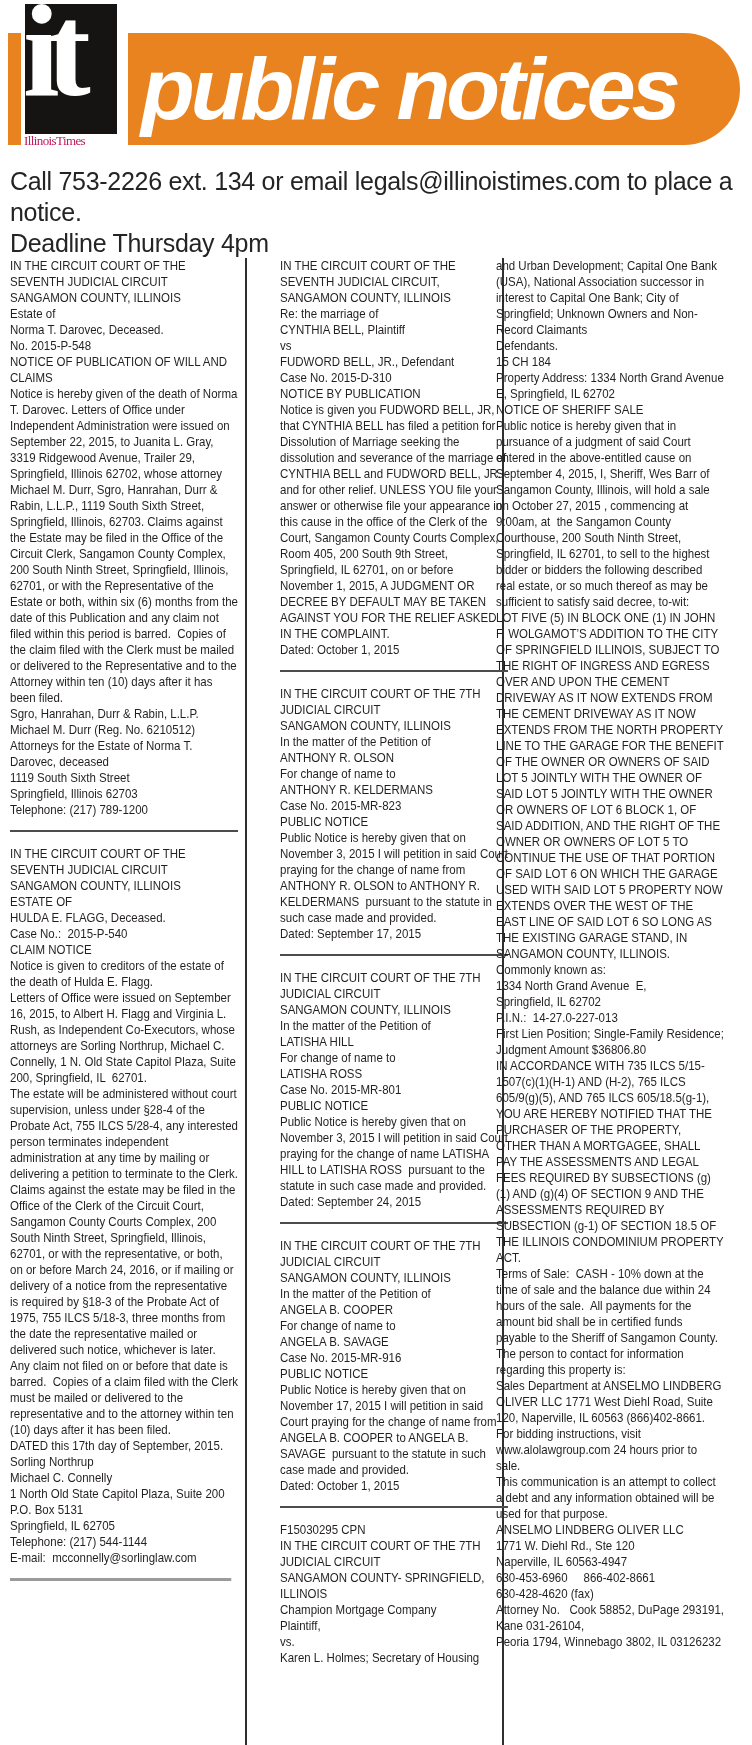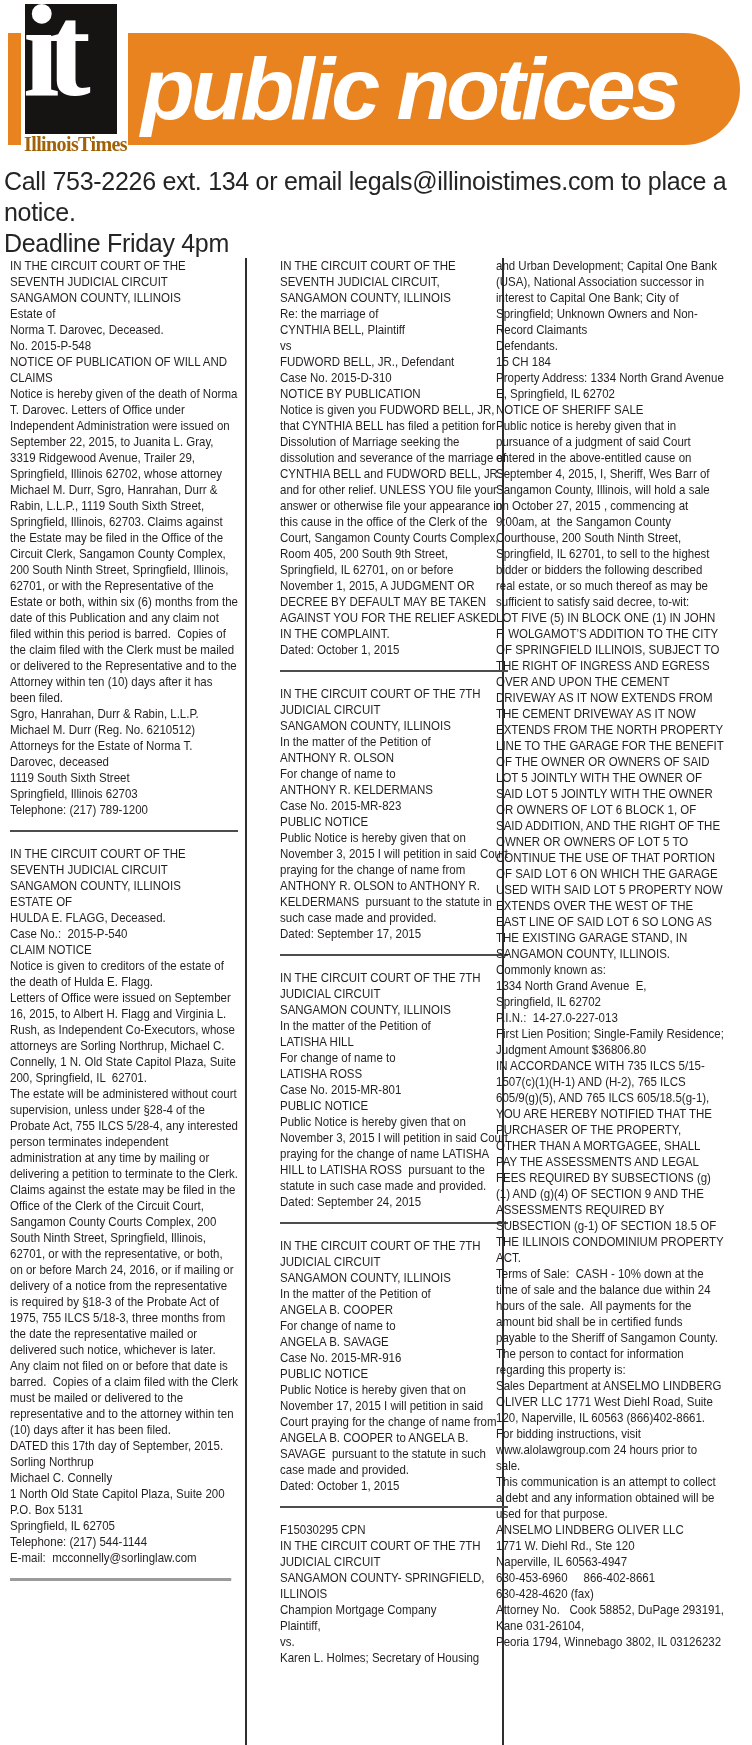"IllinoisTimes" .logo-word { color: #a16207 -> #be185d; font-size: 20px -> 13px; font-weight: bold -> normal }
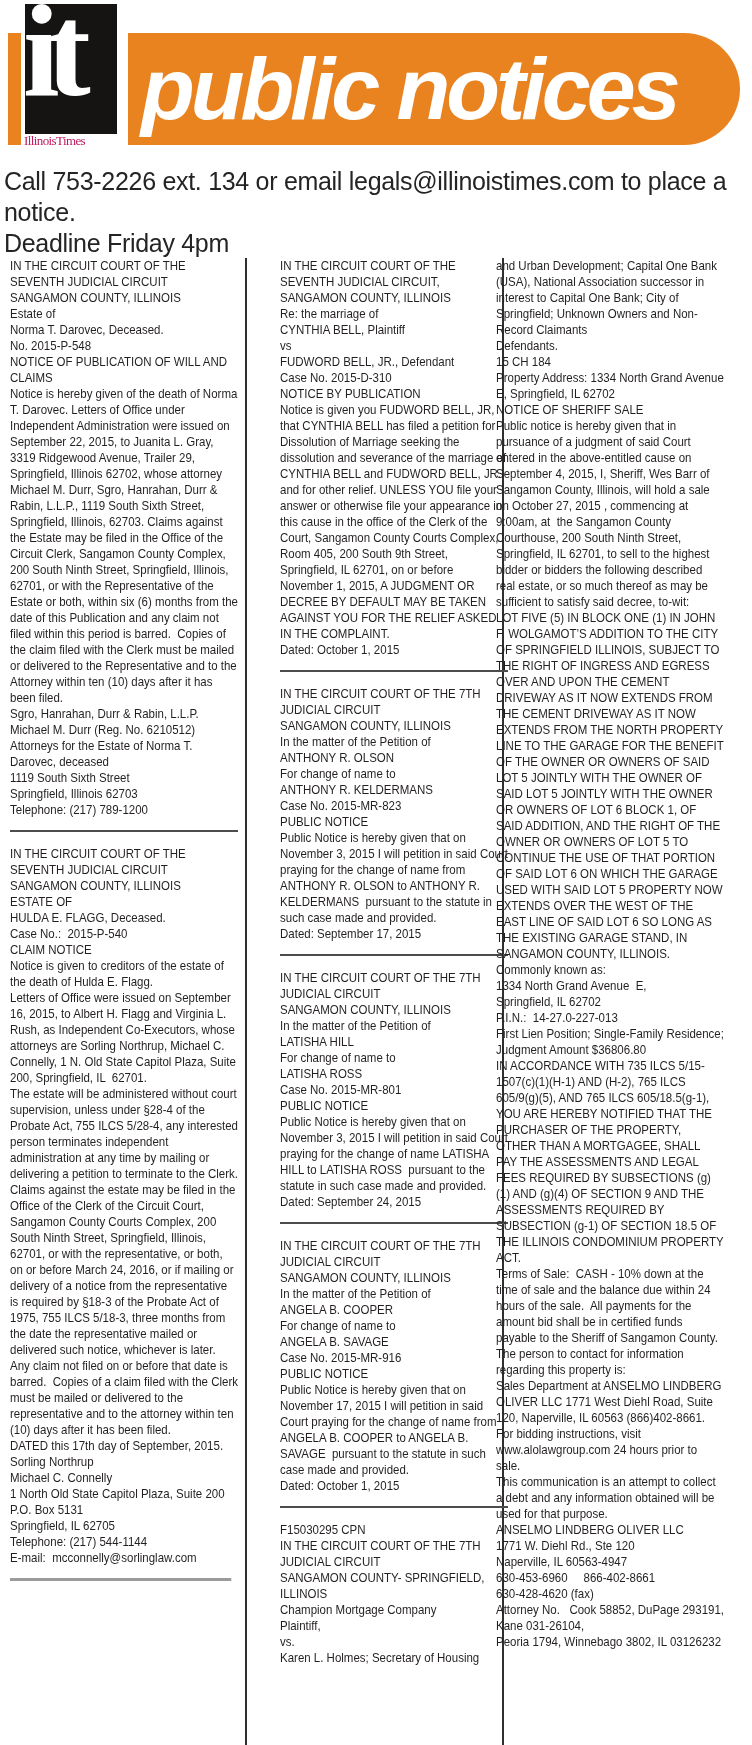"Call 753-2226 ext. 134 or" .tagline { left: 4px -> 10px }
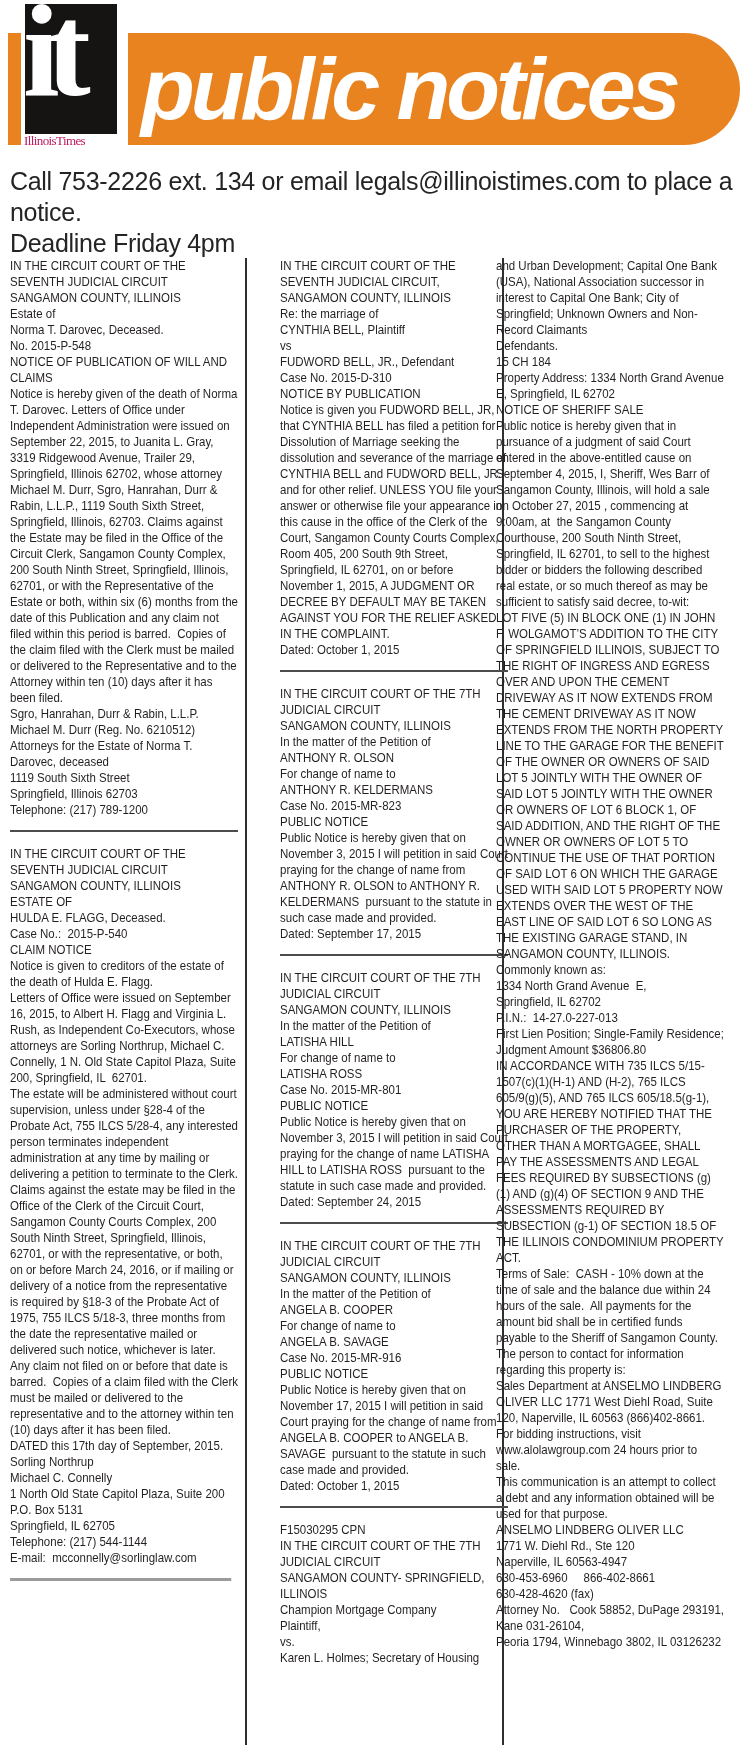"Deadline Friday 4pm" div { text: Friday -> Thursday }
